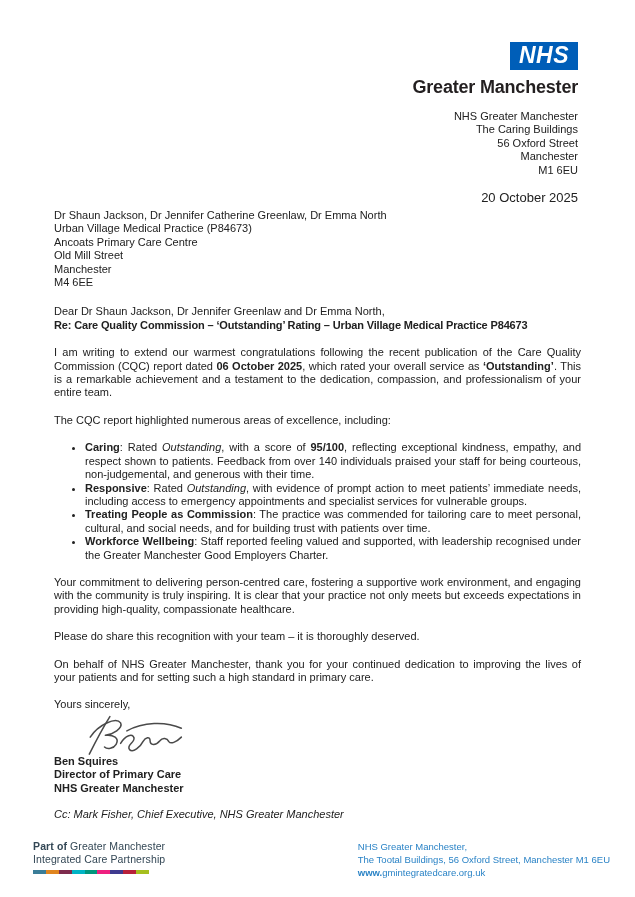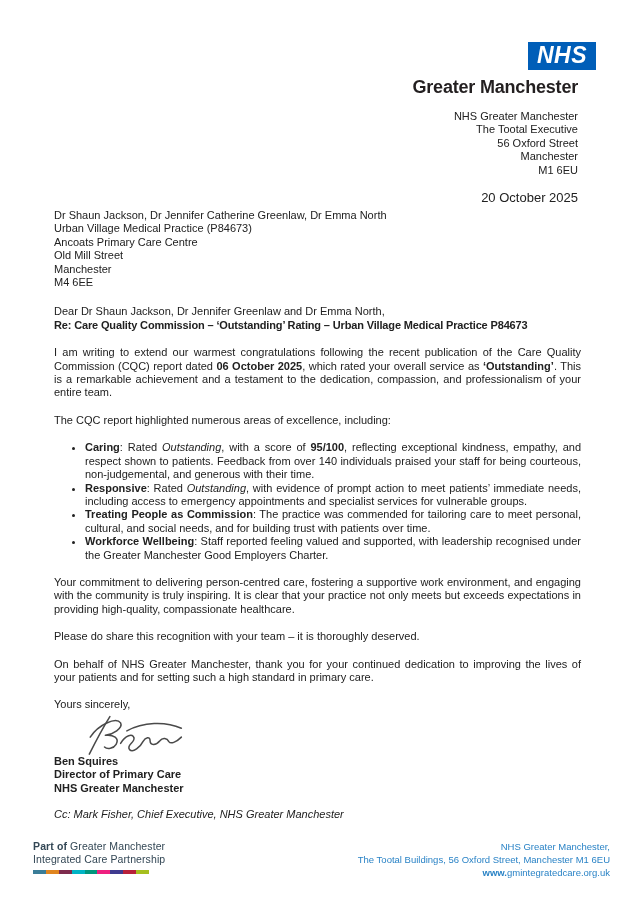"NHS" .nhs-logo { right: 39px -> 57px }
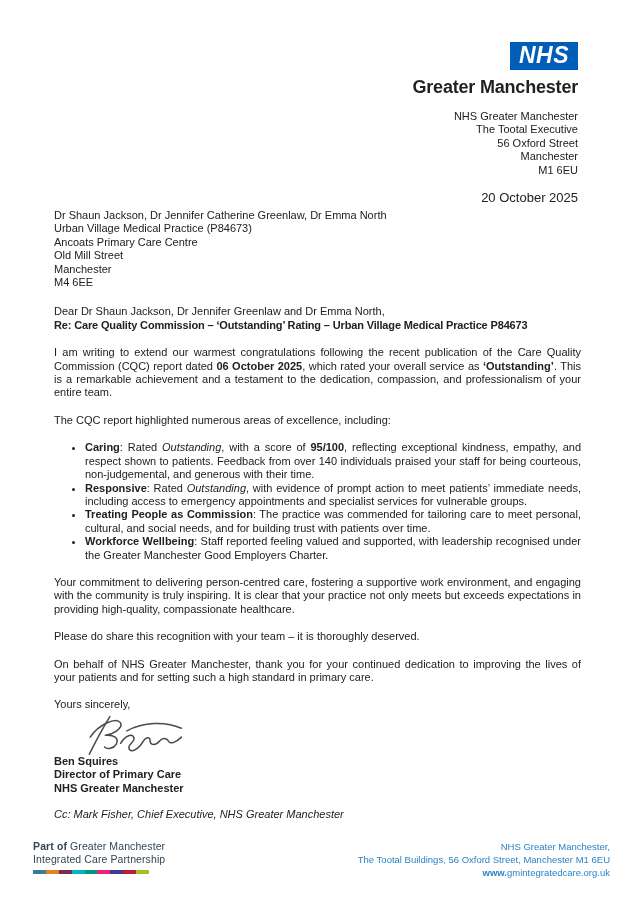"The Tootal Executive" div { text: Tootal Executive -> Caring Buildings }
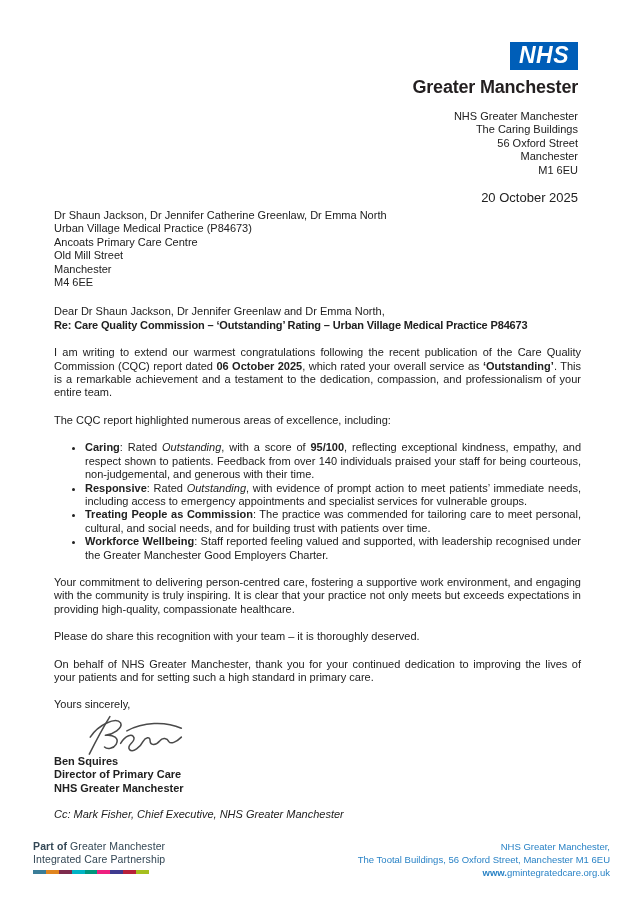"NHS Greater Manchester," .footer-right { text-align: right -> none }
